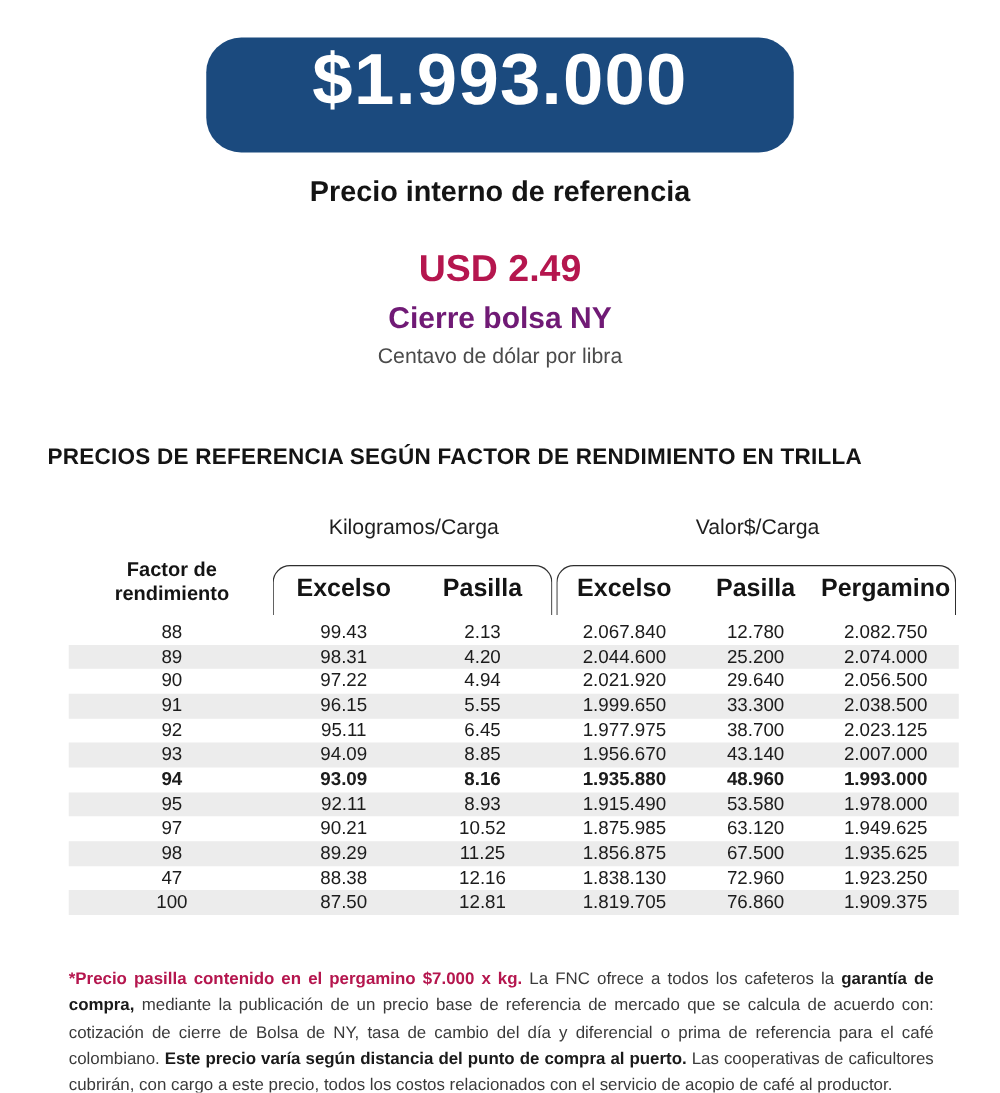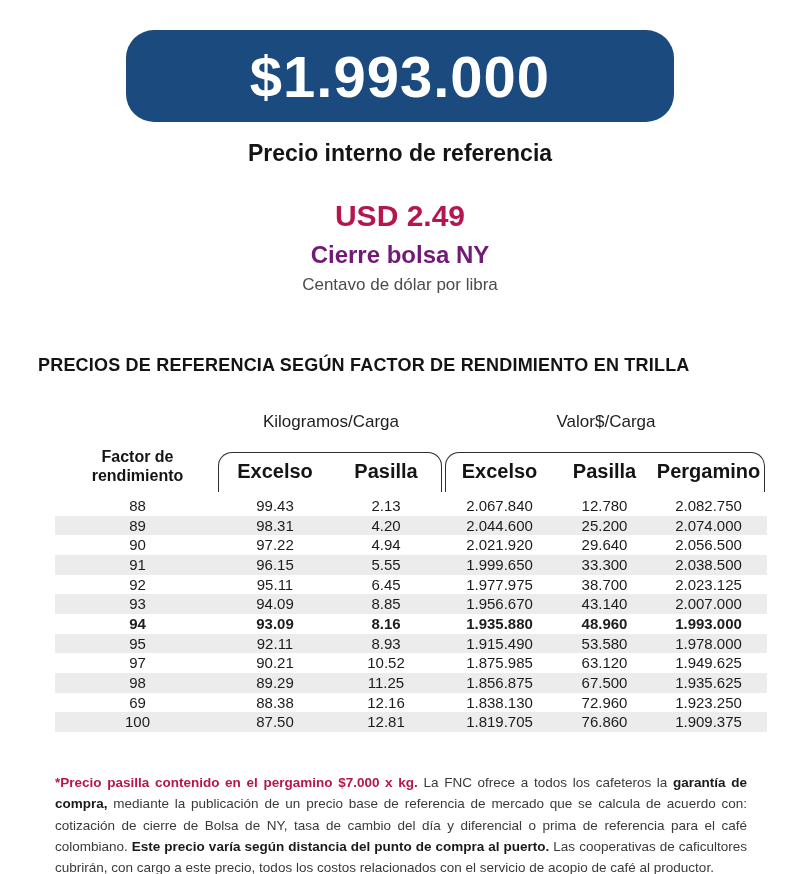"$1.993.000" .banner { align-items: center -> flex-start; width: 548px -> 470px }
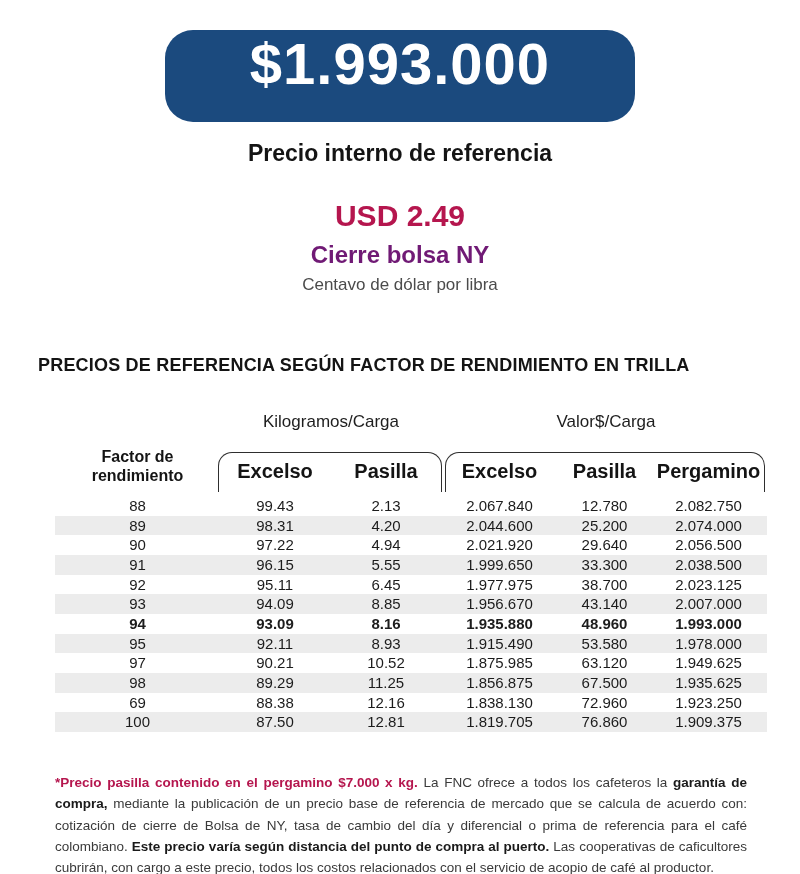"69" div.cell { text: 69 -> 47 }
